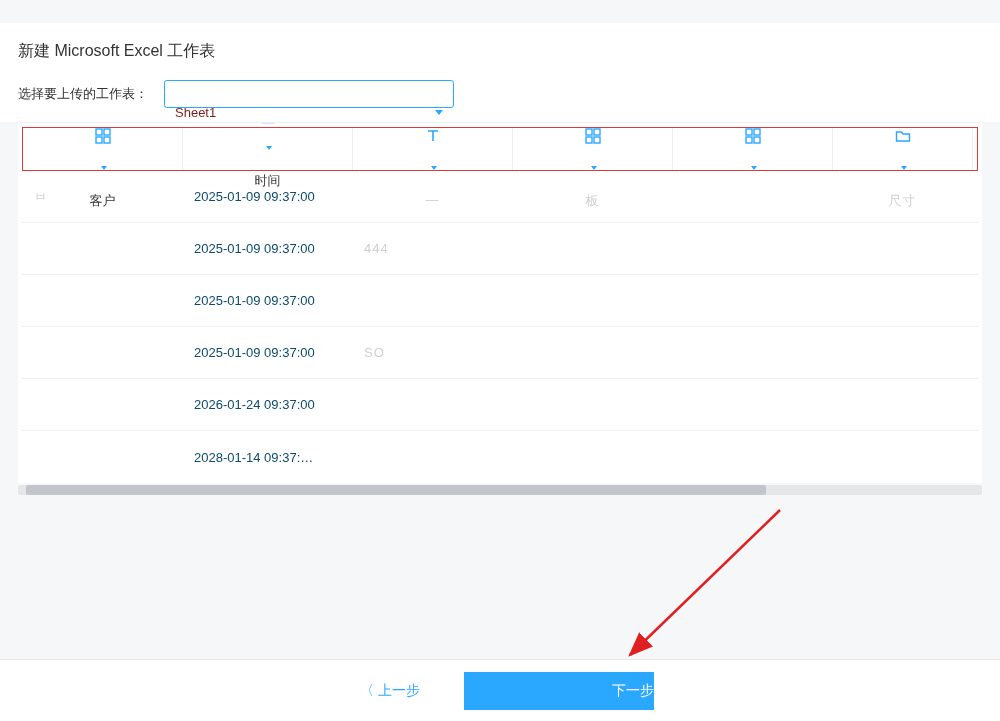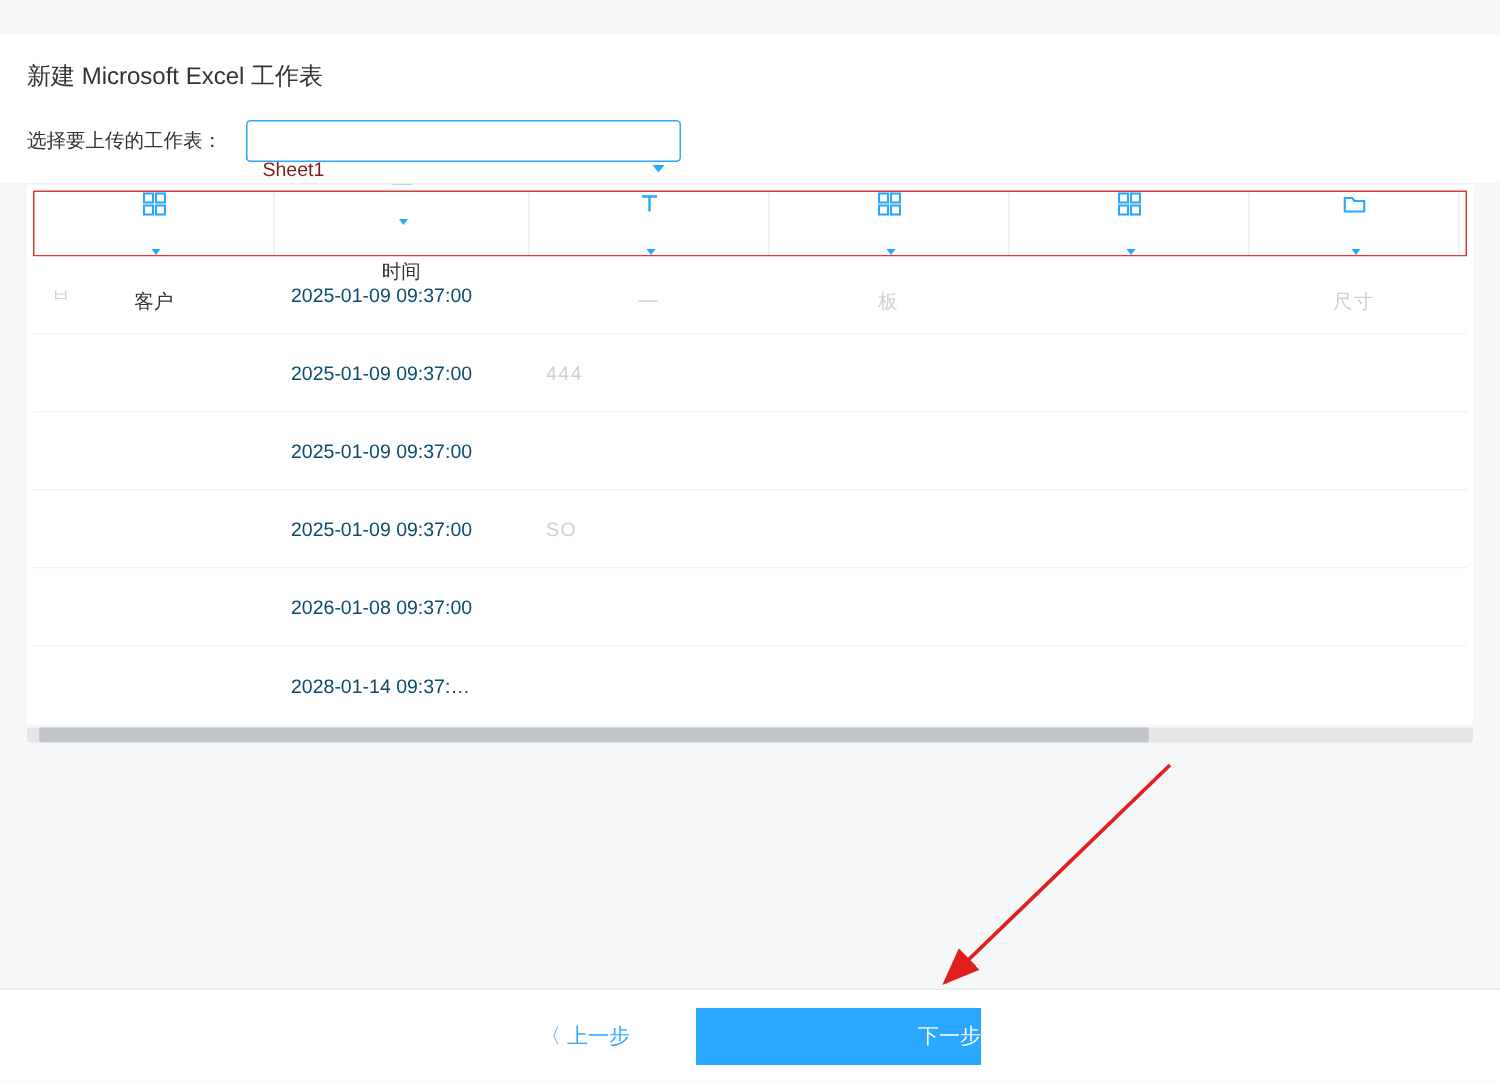"2026-01-08 09:37:00" div.cell { text: 2026-01-08 -> 2026-01-24 }
